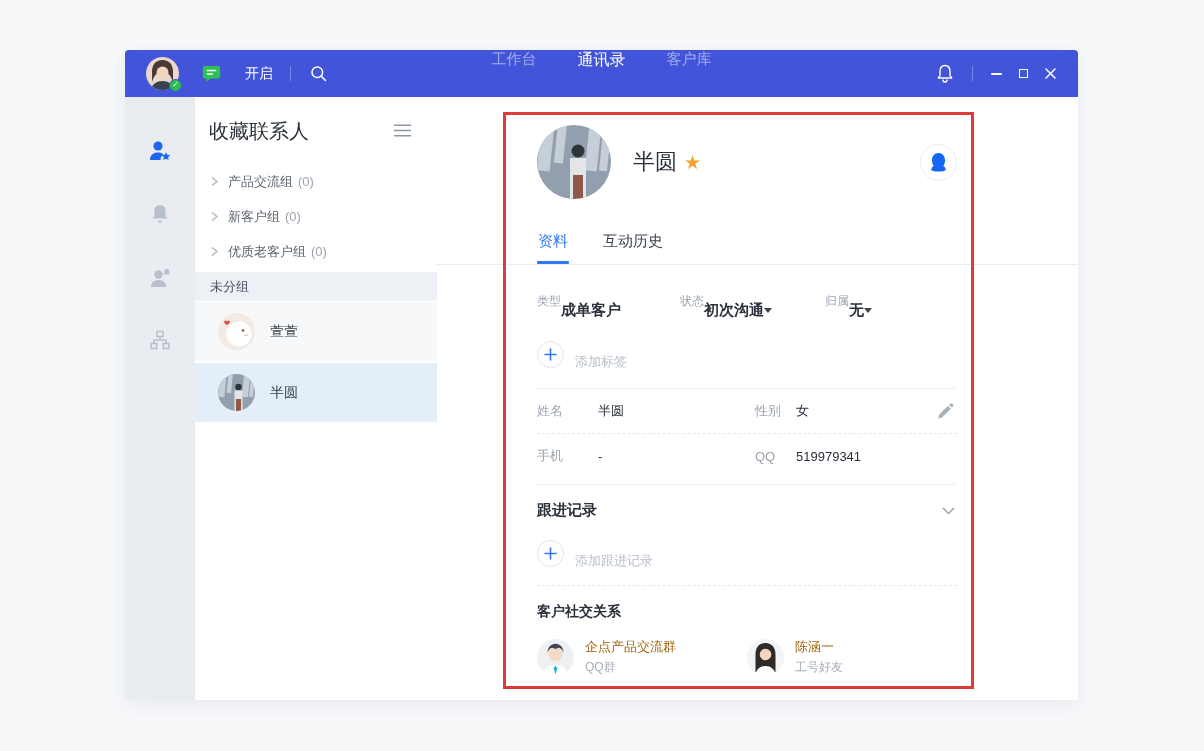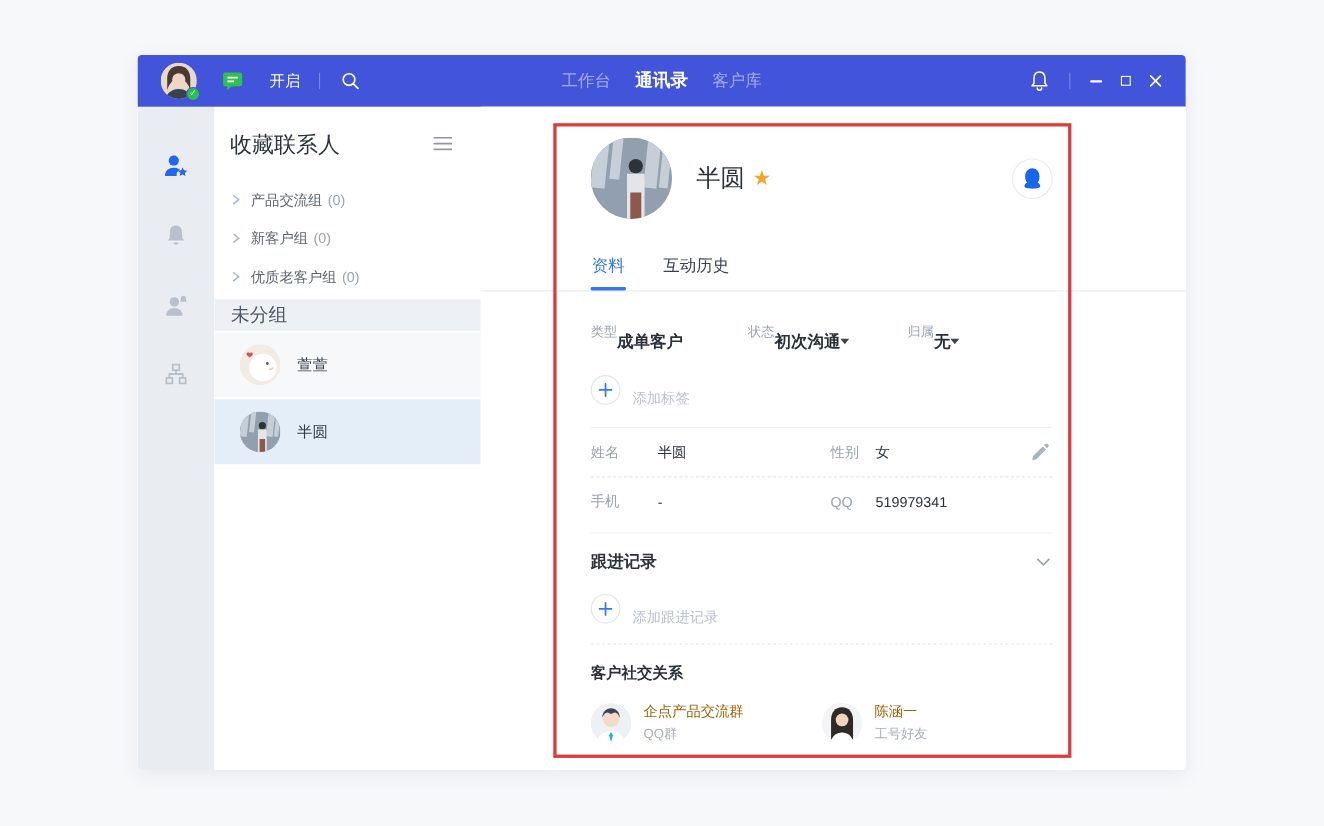"工作台" .tb-nav { align-items: center -> flex-start; gap: 22px -> 41px }
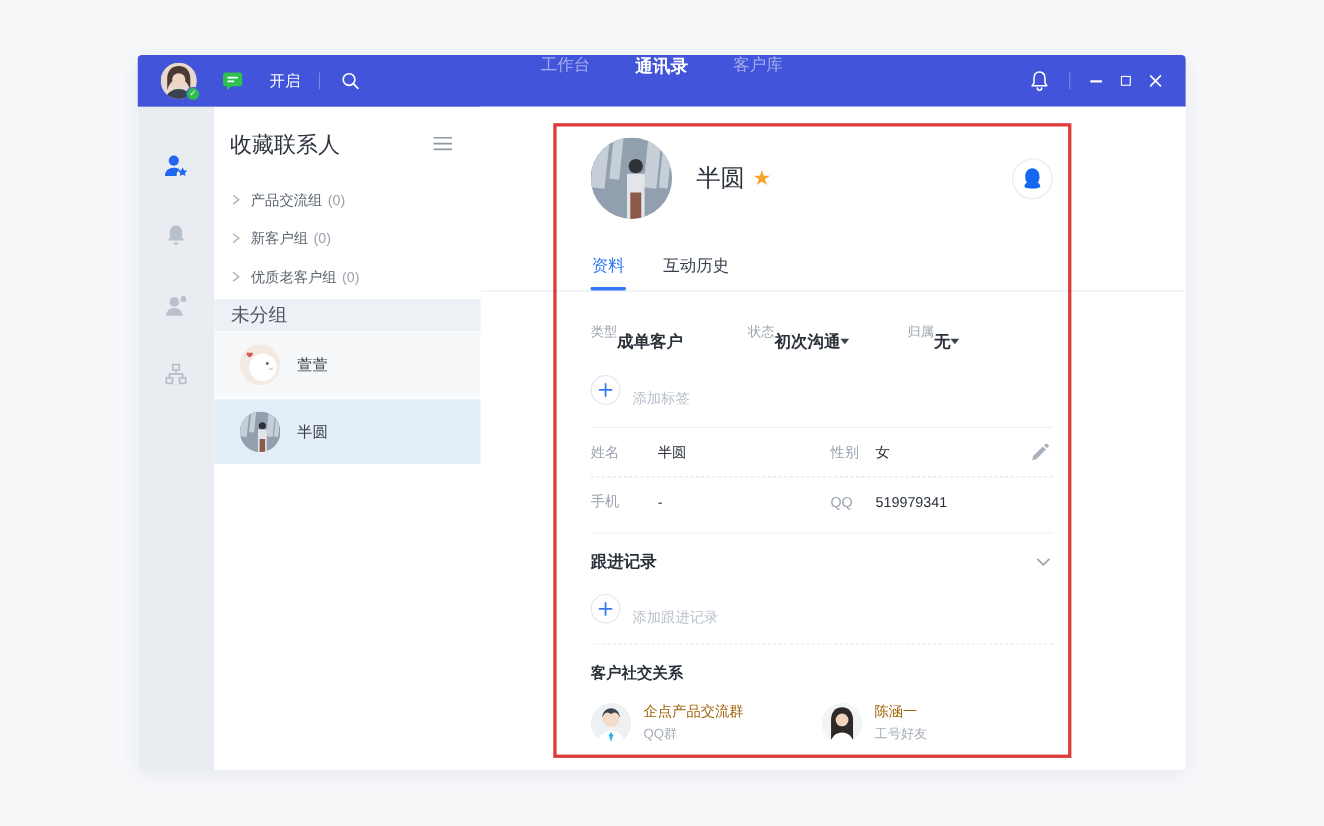"通讯录" .tb-nav .nav-item.active { font-weight: 700 -> 400 }
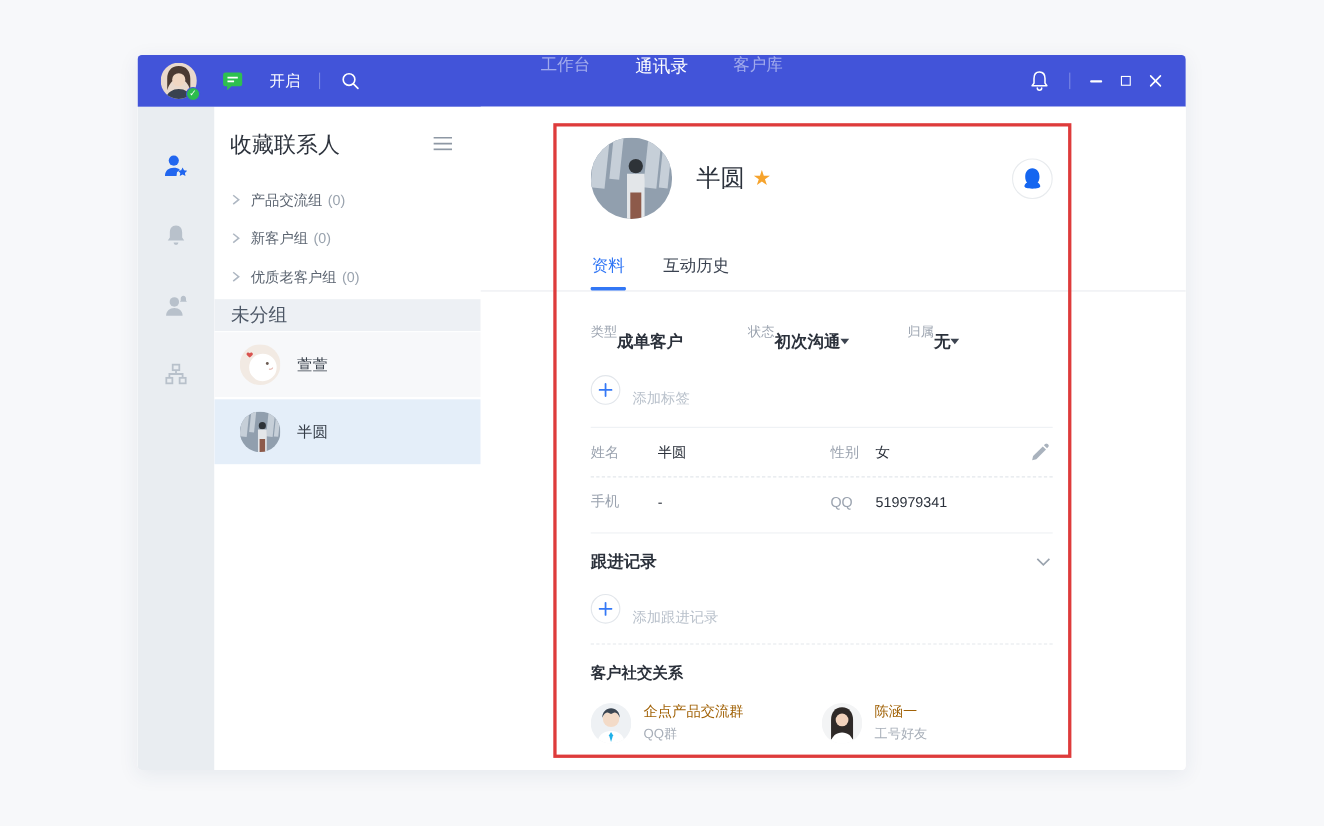"未分组" .ungrouped-row { font-size: 17px -> 13px }
